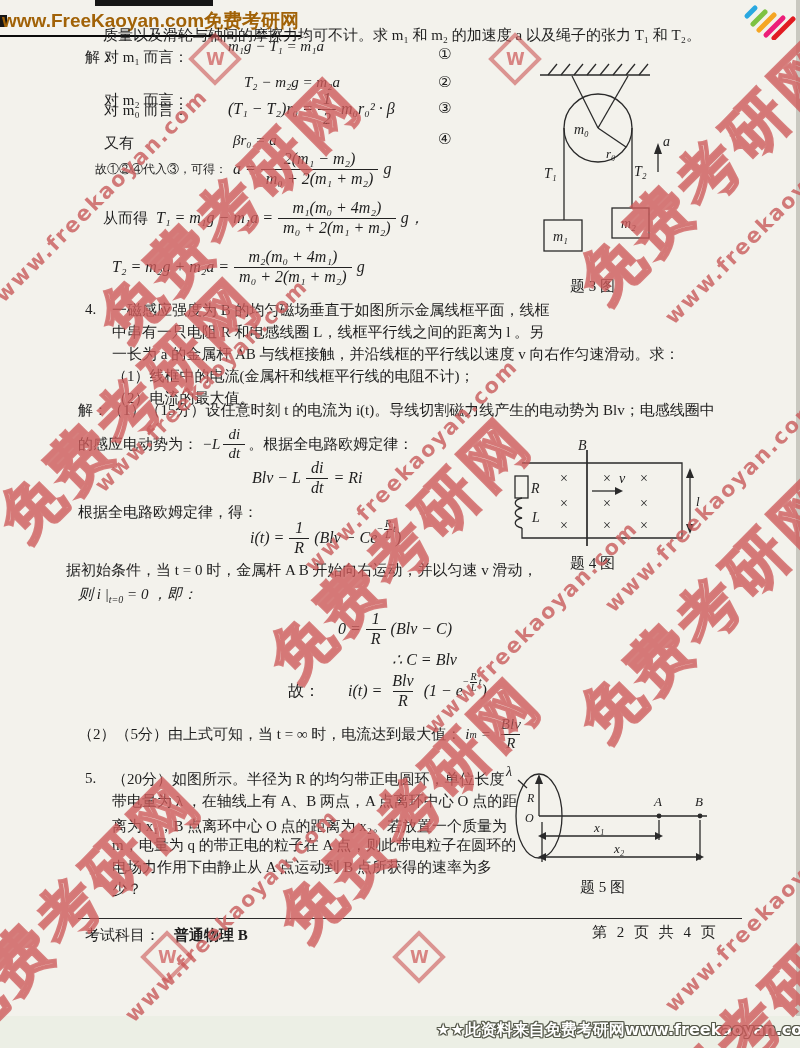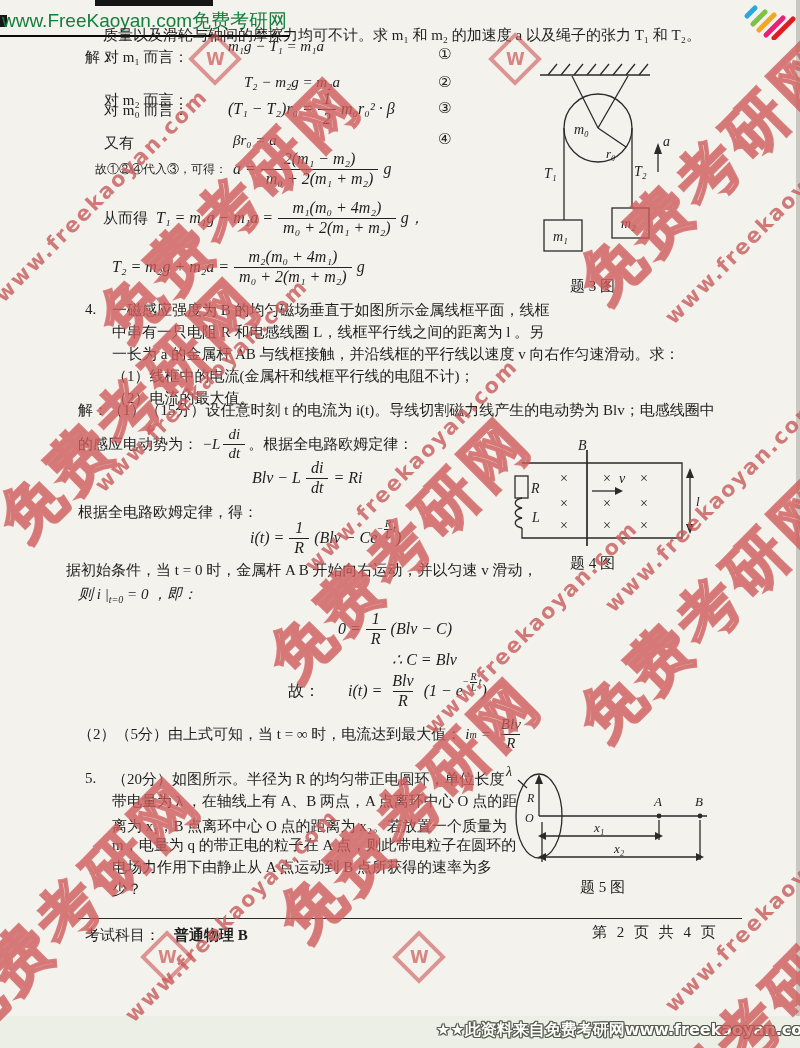"www.FreeKaoyan.com免费考研网" .site-header { color: #15803d -> #a16207; font-weight: normal -> bold }
